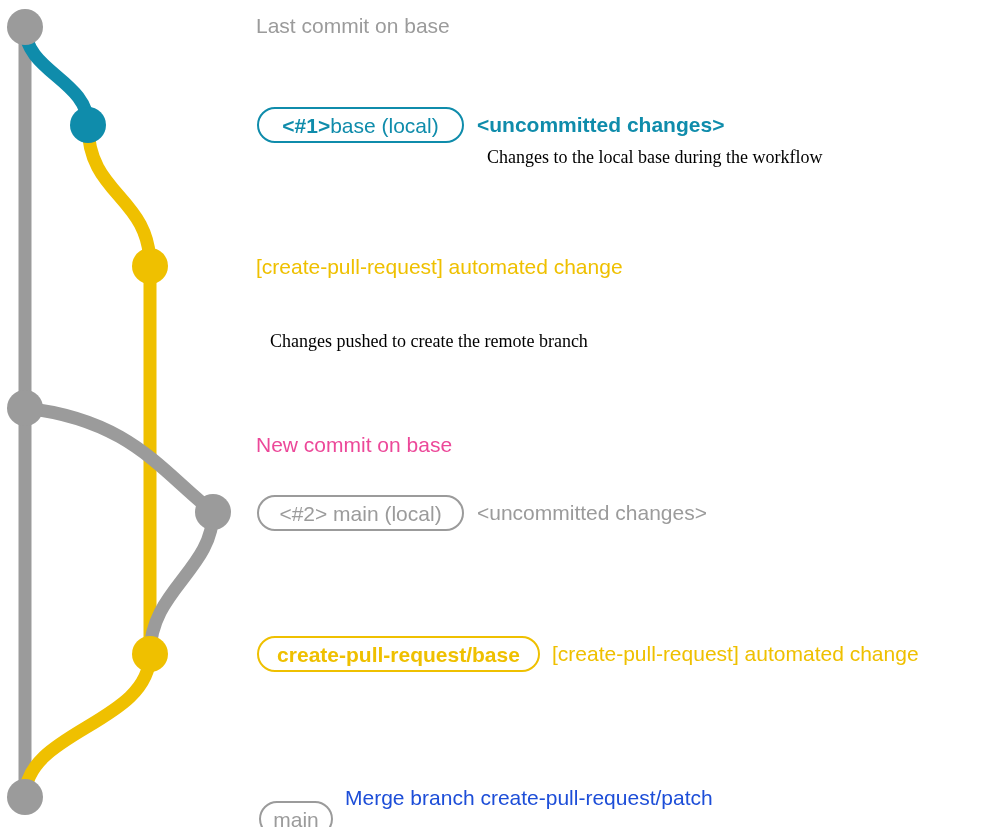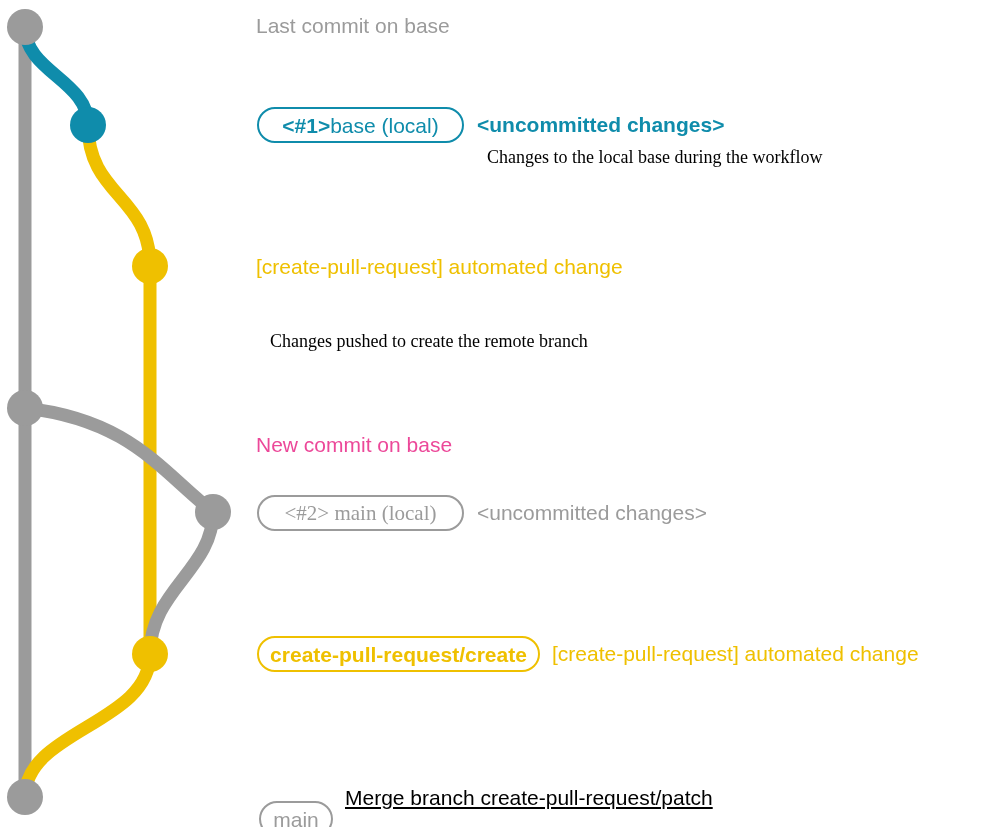"<#2> main (local)" div.pill { font-family: Liberation Serif, serif -> none }
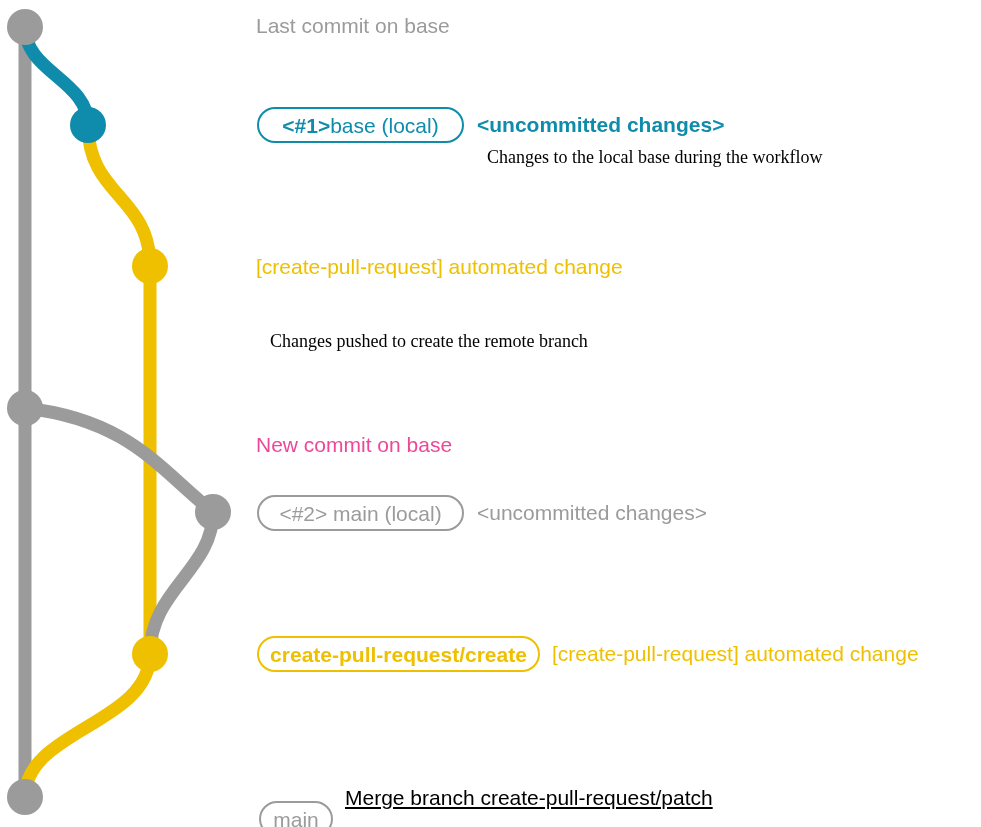"create-pull-request/create" span.b { text: create-pull-request/create -> create-pull-request/base }
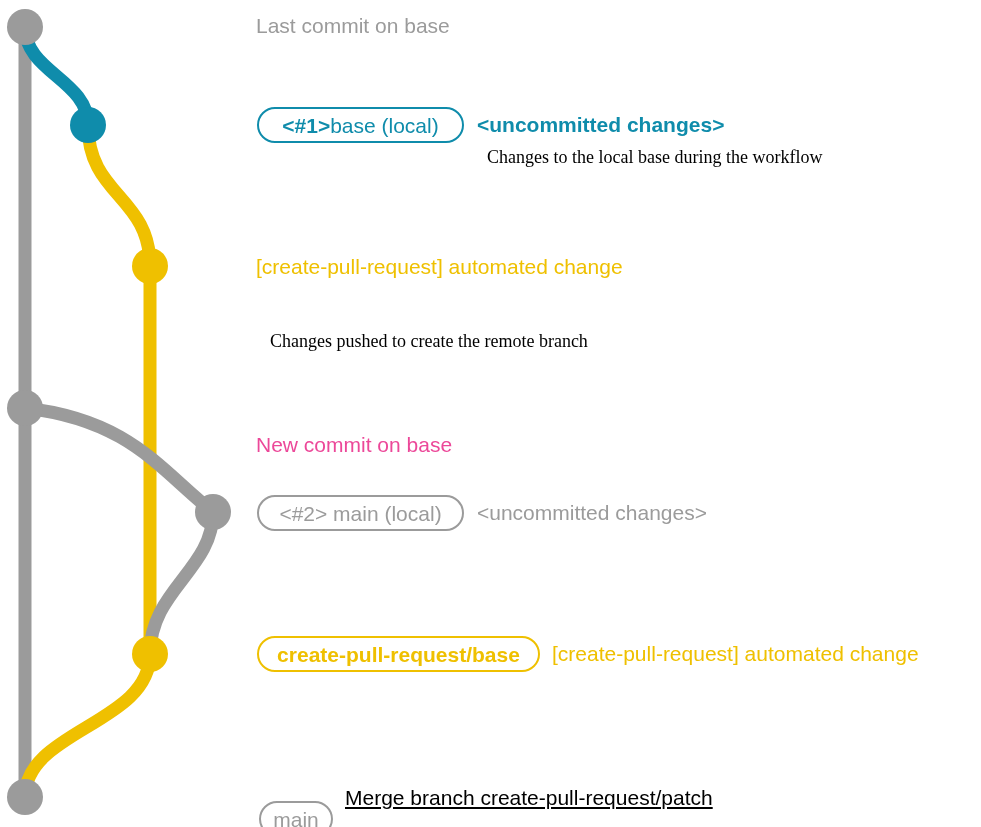"Merge branch create-pull-request/patch" div.headline { color: #000000 -> #1d4ed8; text-decoration: underline -> none }
